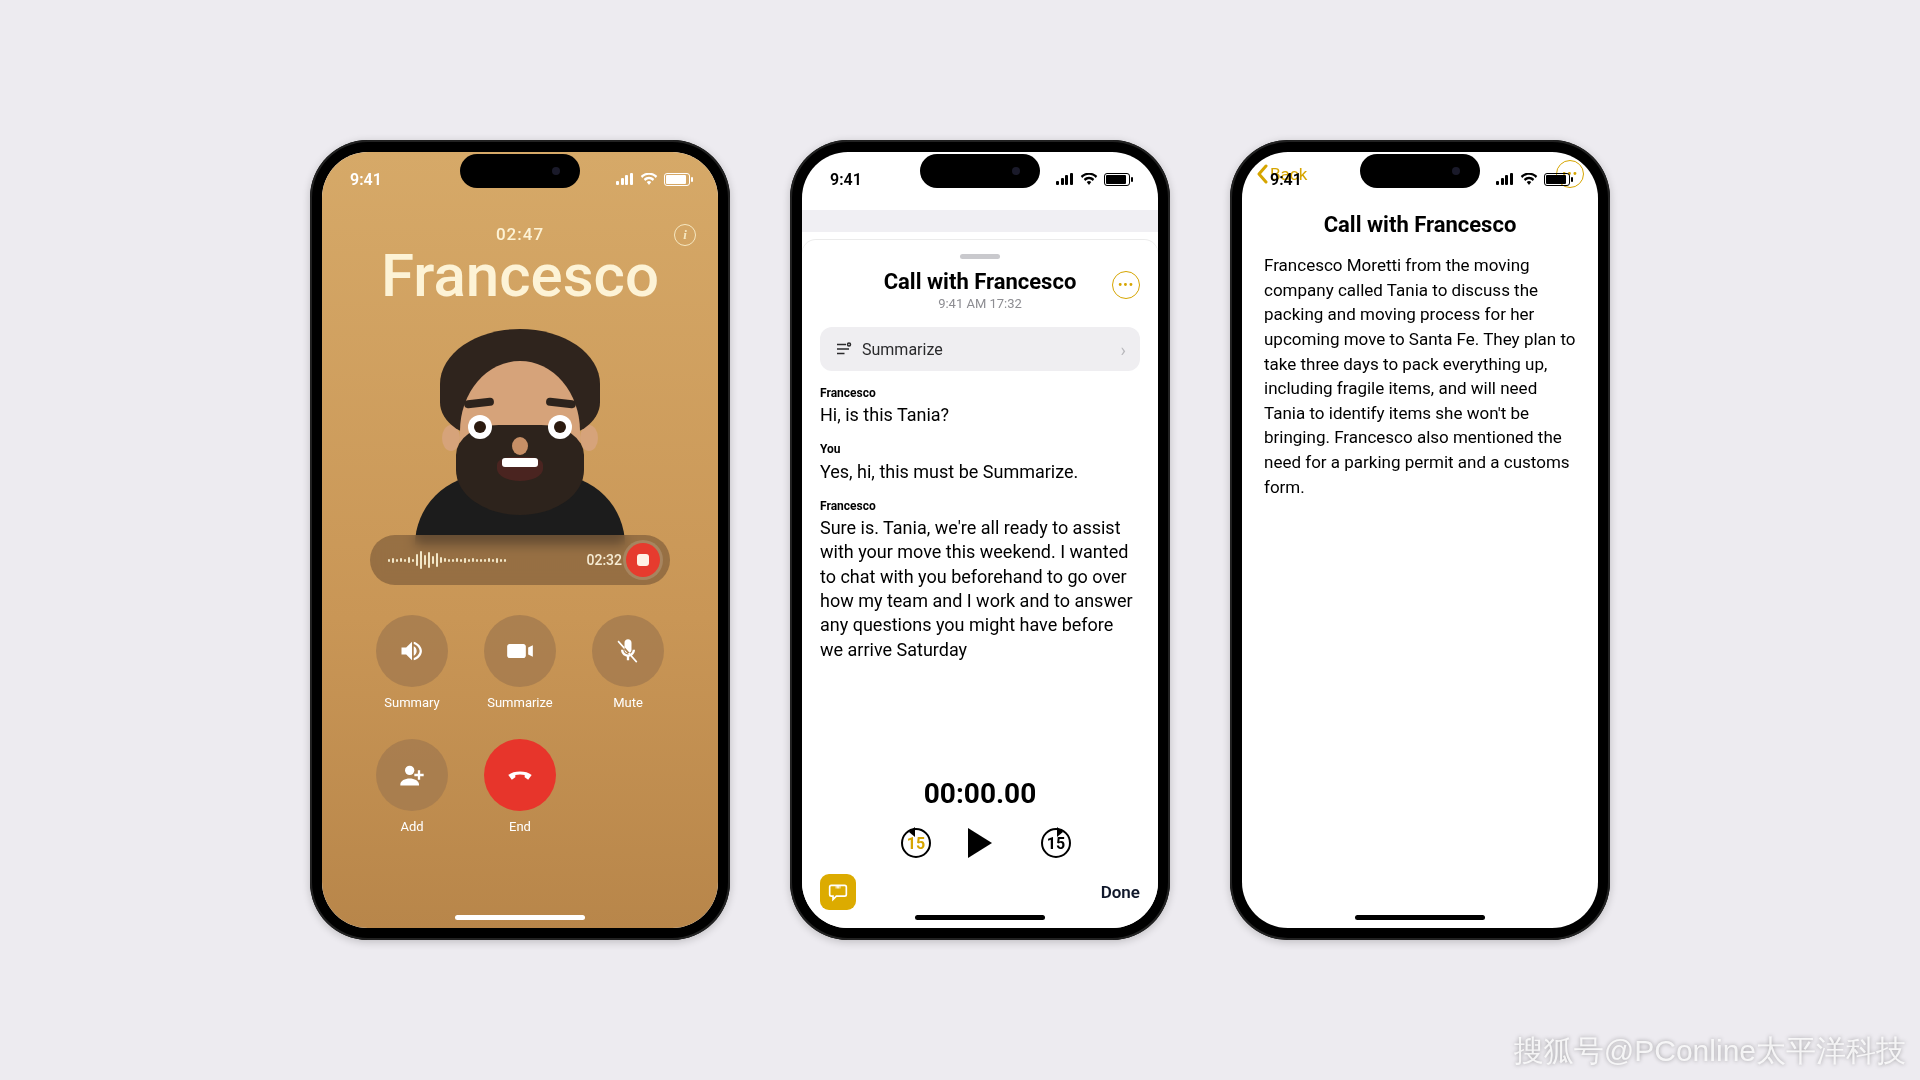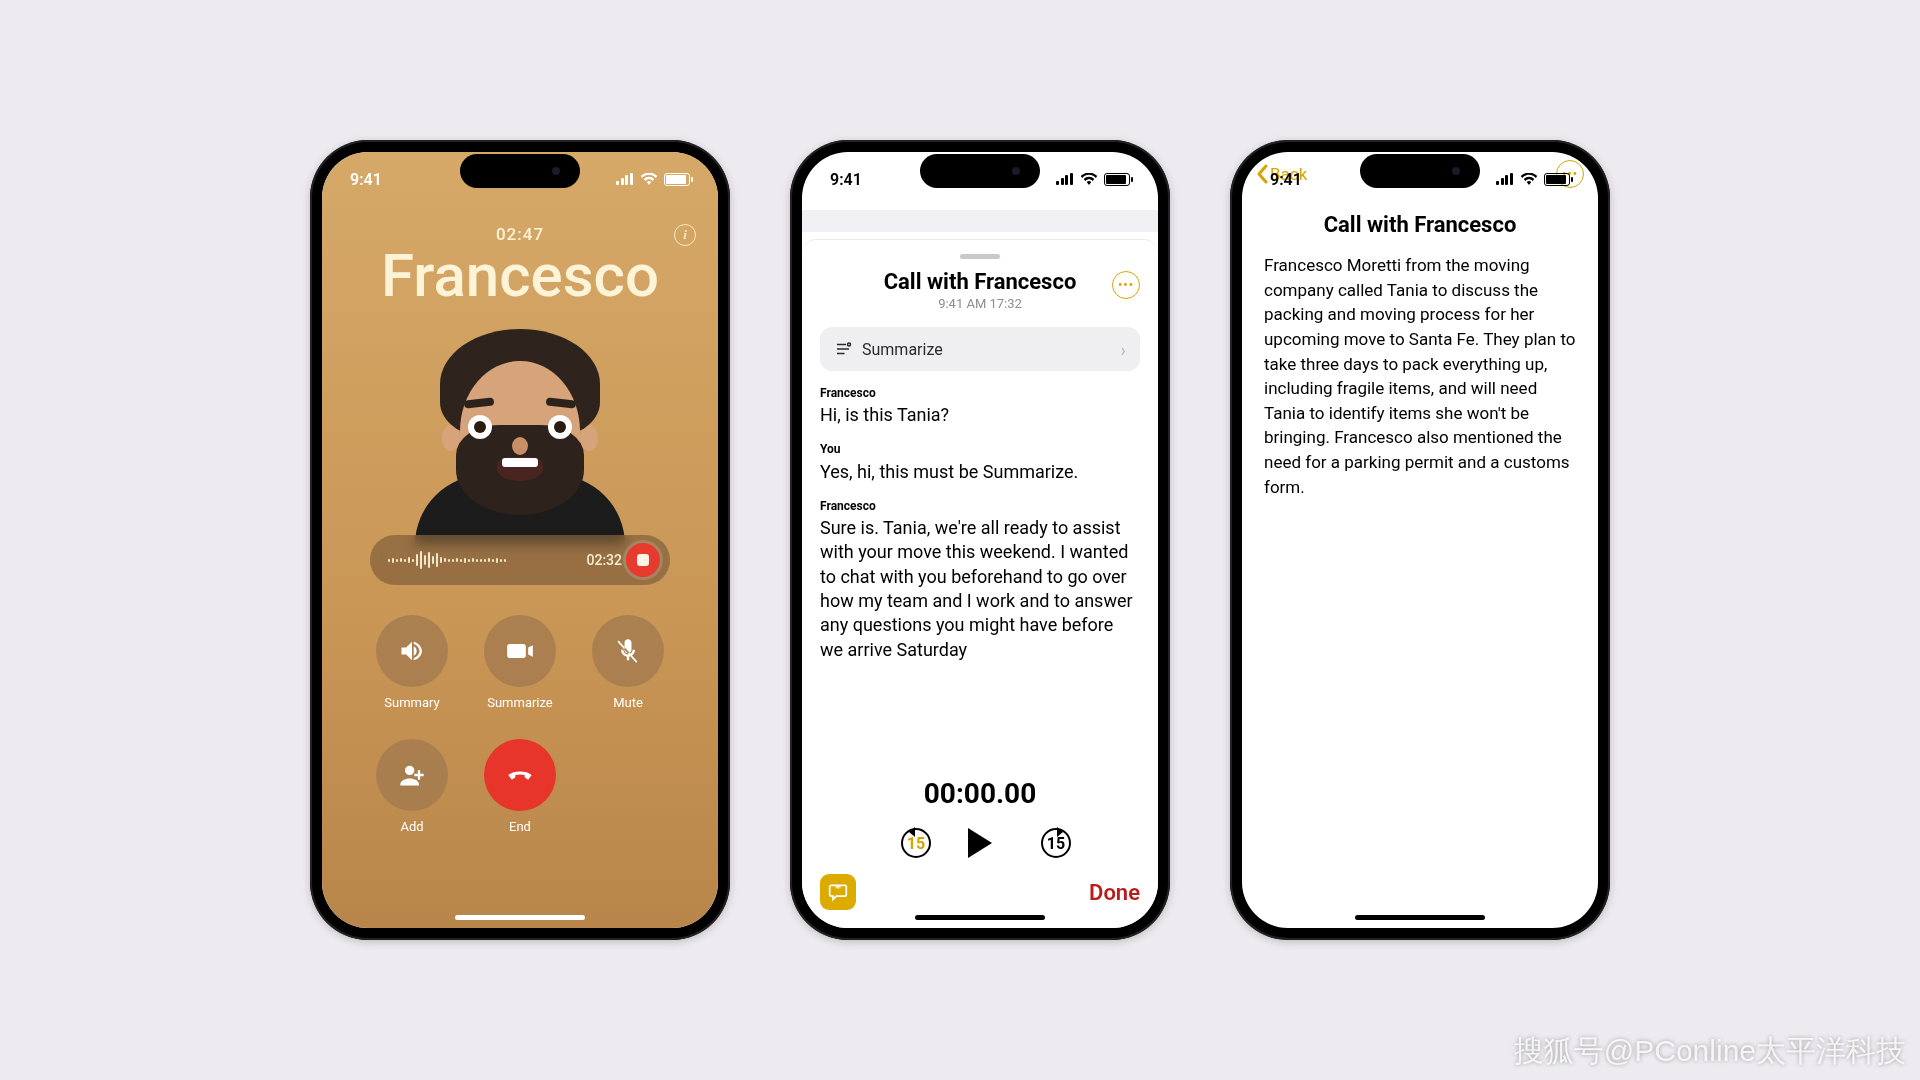"Done" .done { color: #b91c1c -> #0f172a; font-size: 22px -> 17px }
